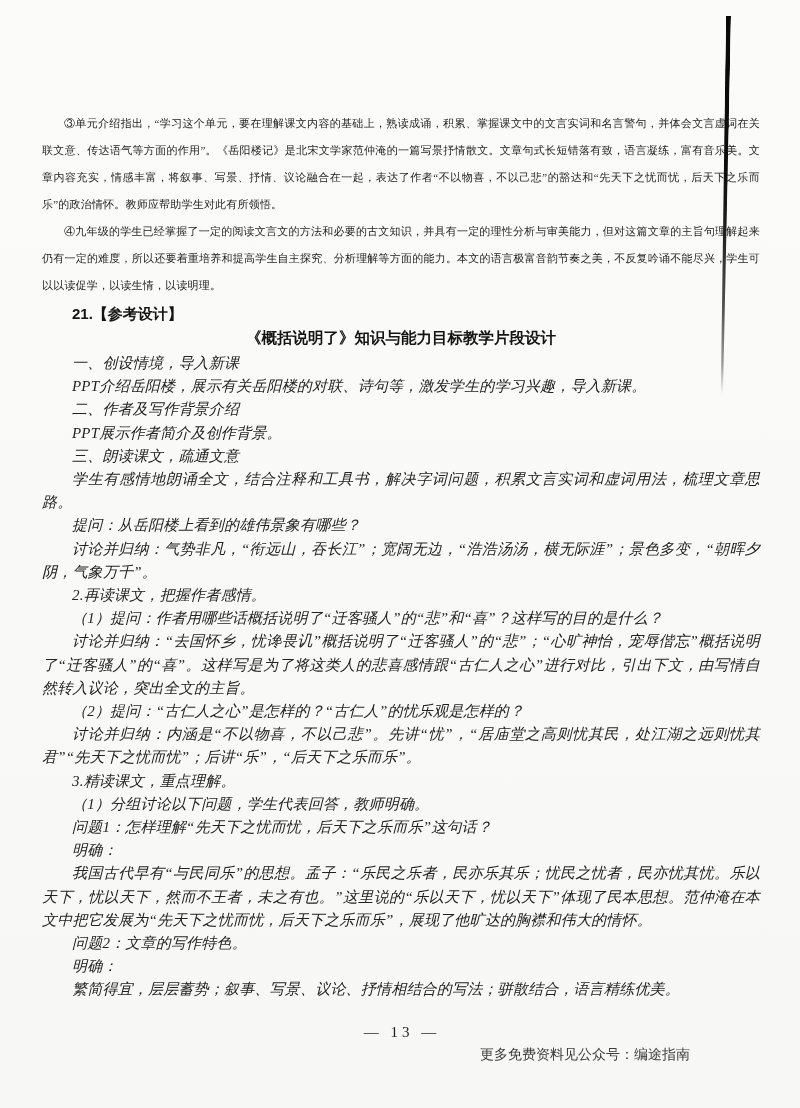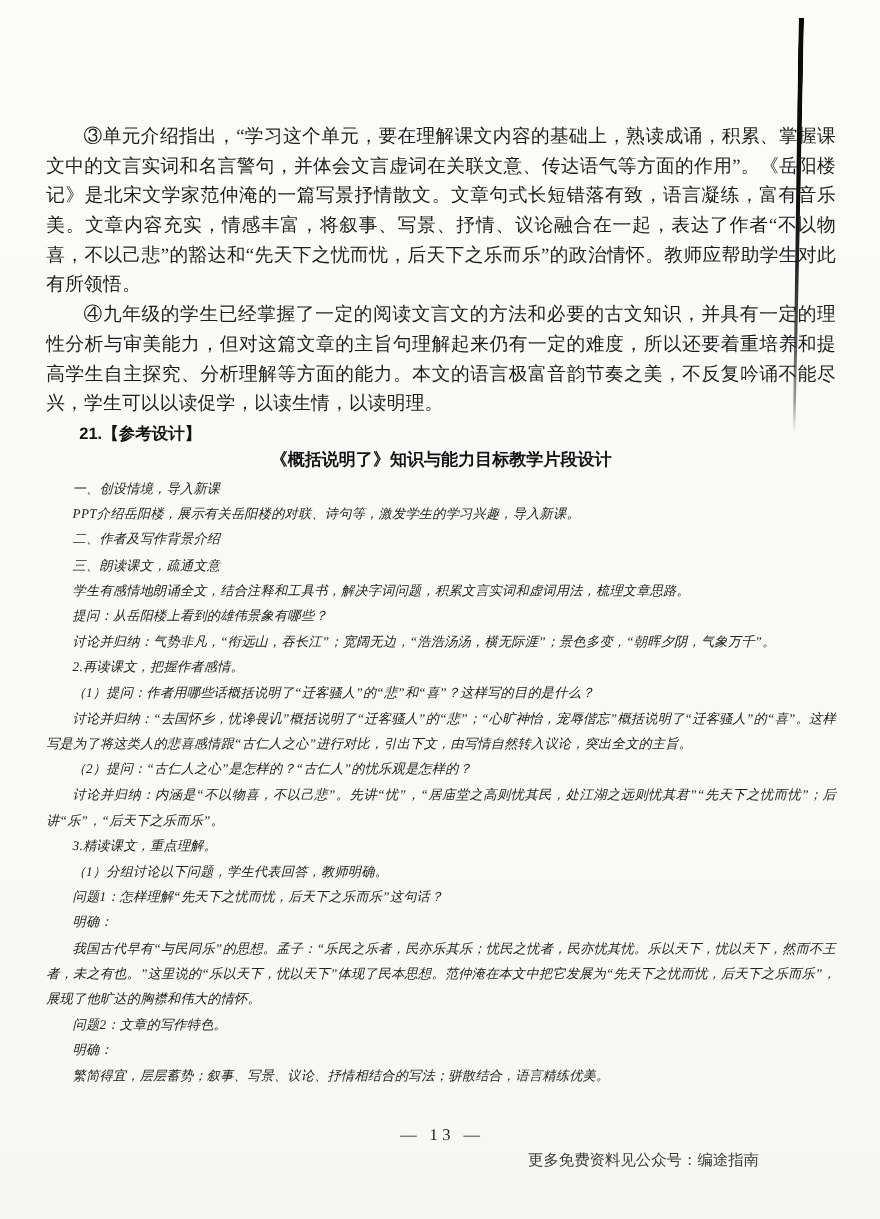"③单元介绍指出，“学习这个单元，要在理解课文内容的基础上，熟读成诵，积累、掌握课" .song { font-size: 17px -> 11px }
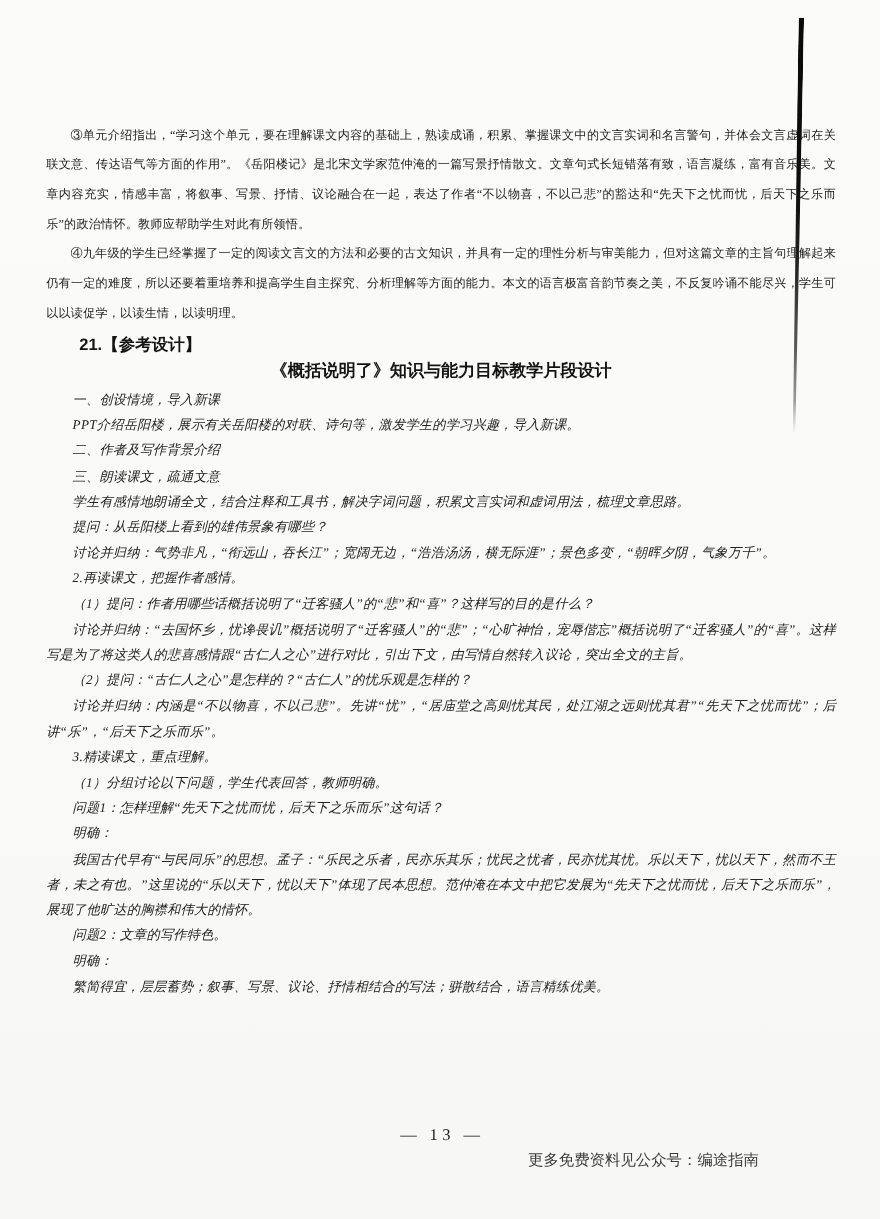"一、创设情境，导入新课" .kai { font-size: 12px -> 15px }
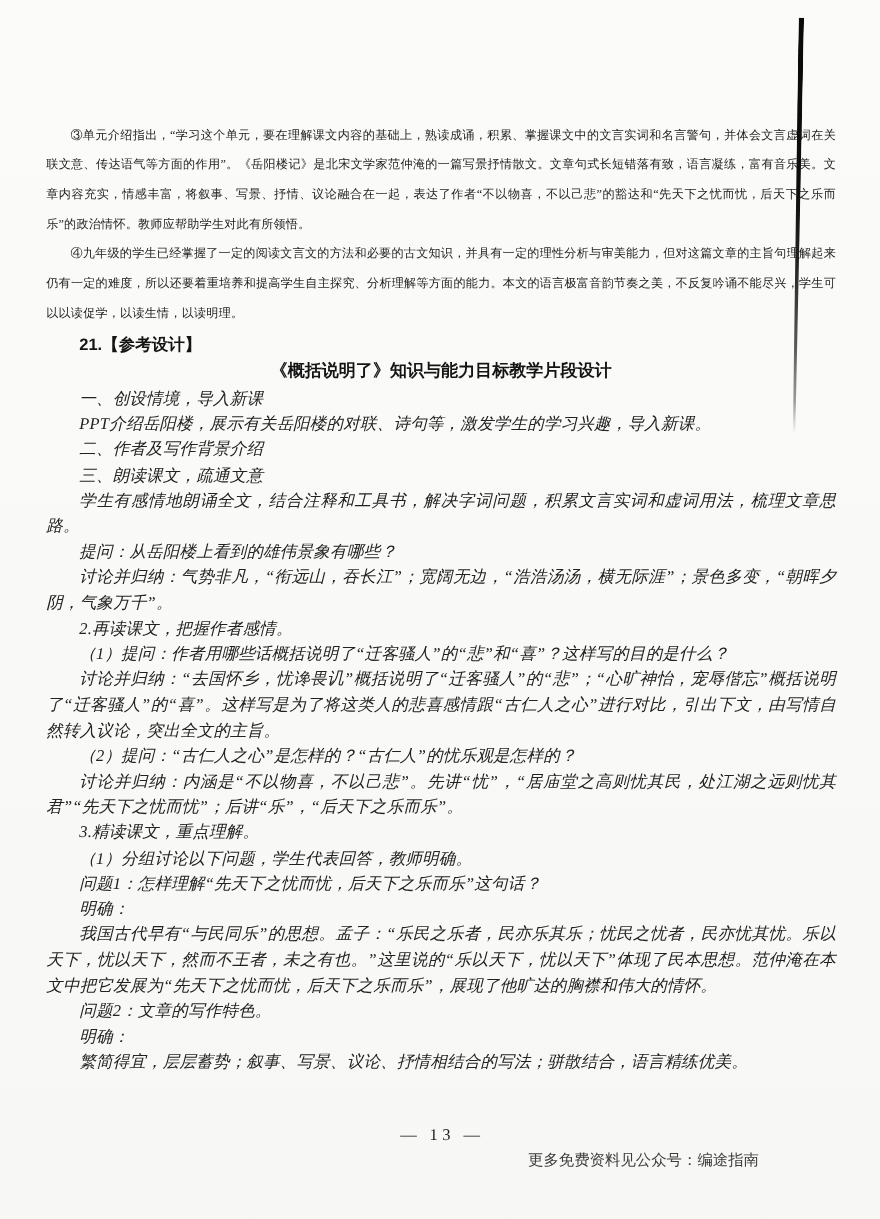"PPT展示作者简介及创作背景。" p.kai { html: none -> <p>PPT展示作者简介及创作背景。</p> }
